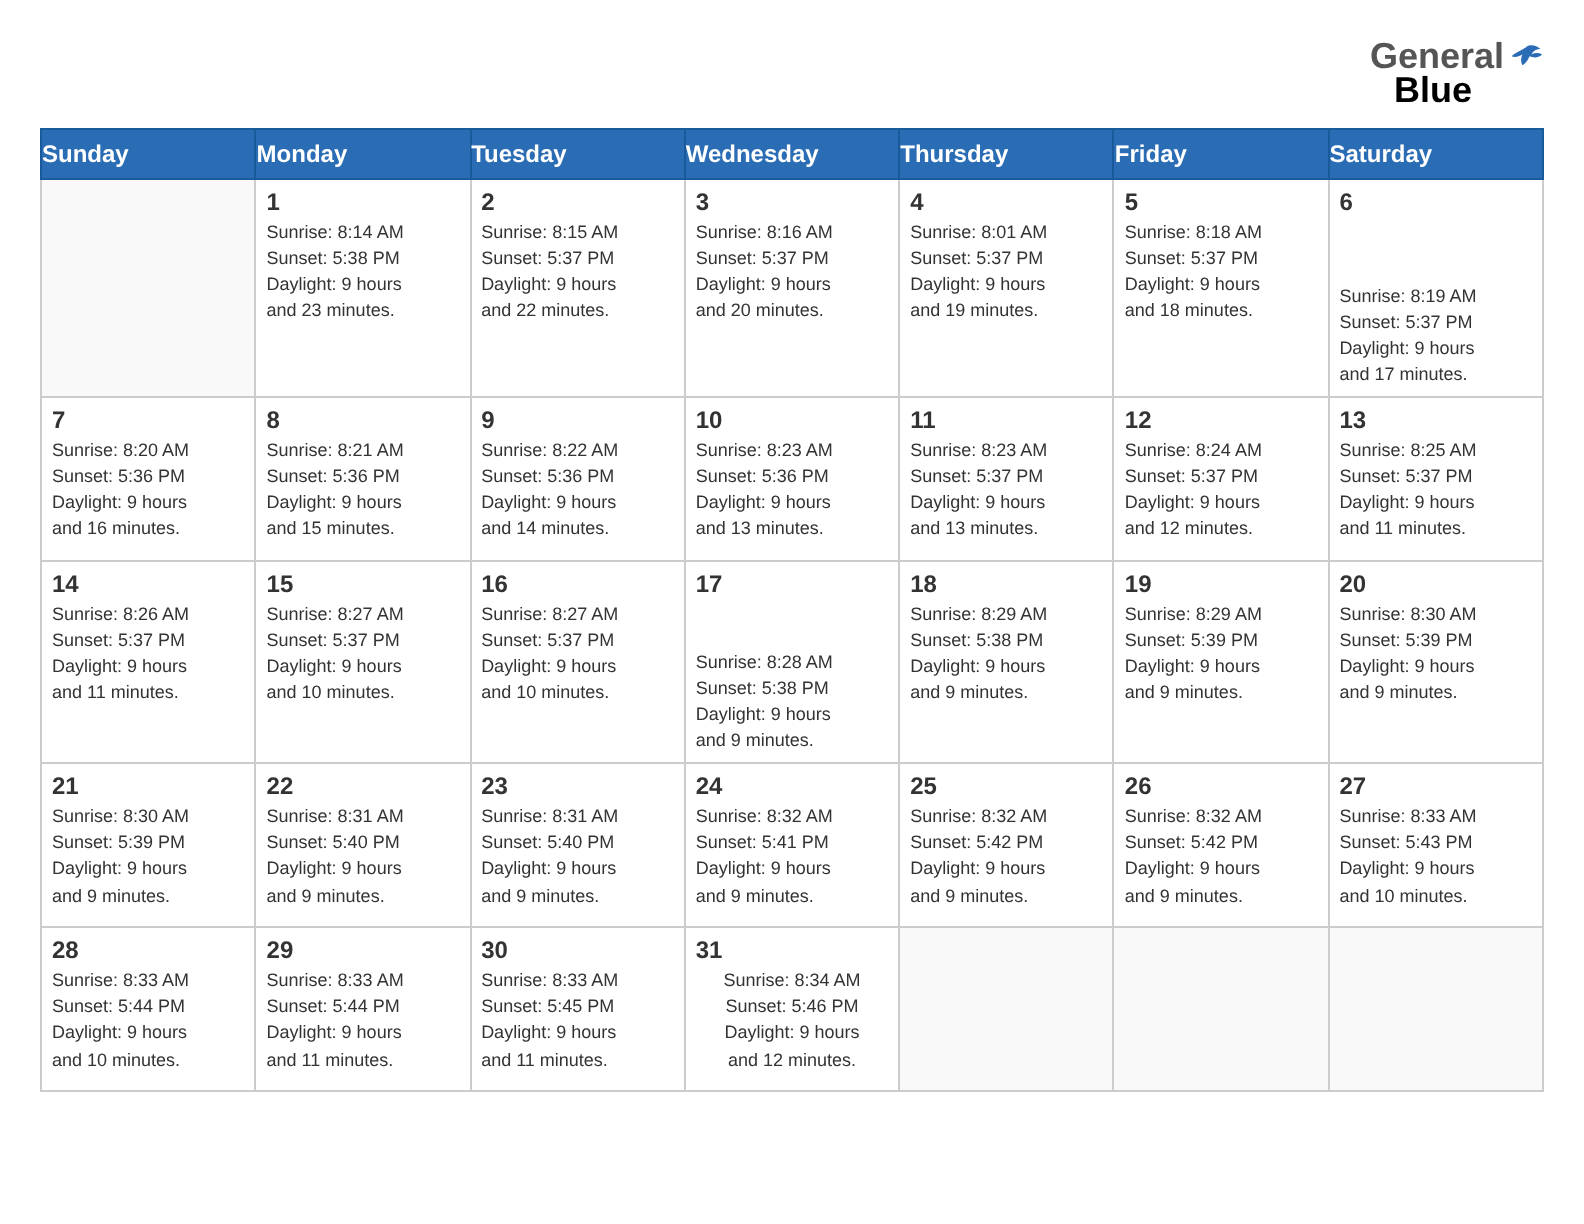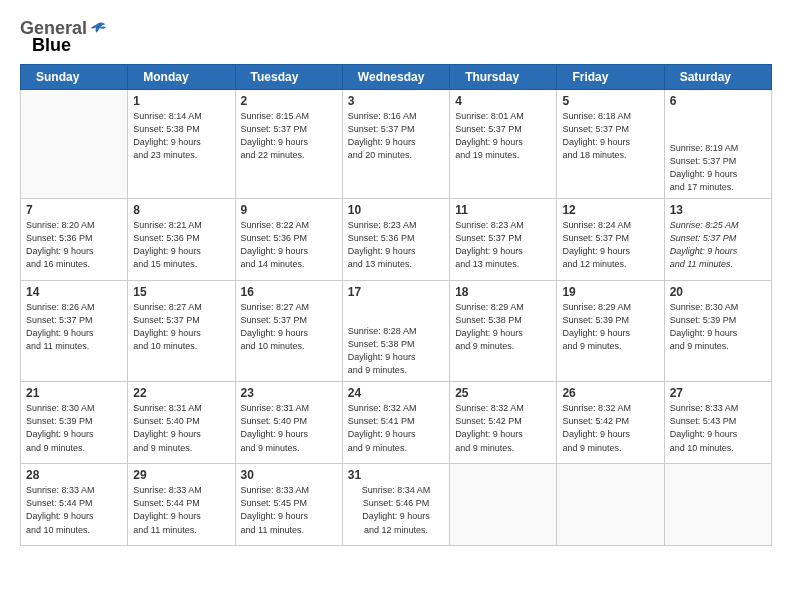"General" .header { justify-content: flex-start -> flex-end }
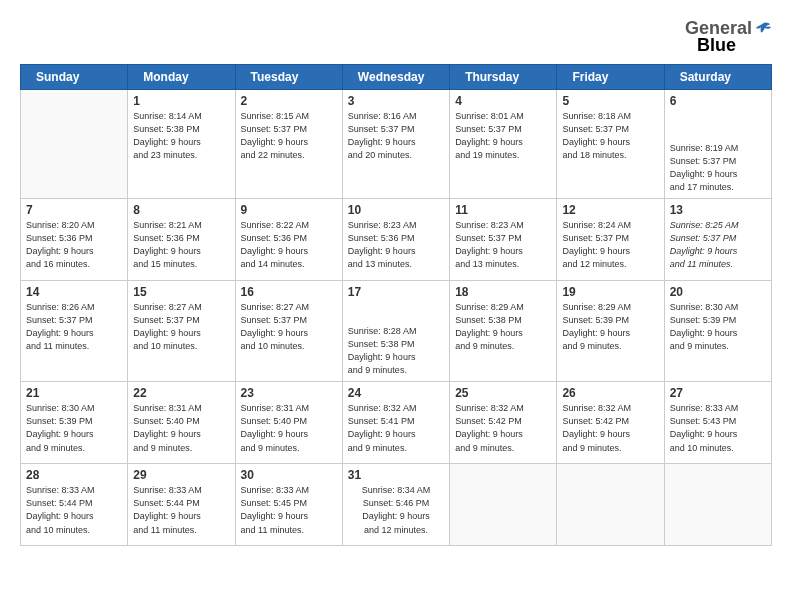"Sunday" .calendar th { padding: 5px 15px -> 5px 0 }
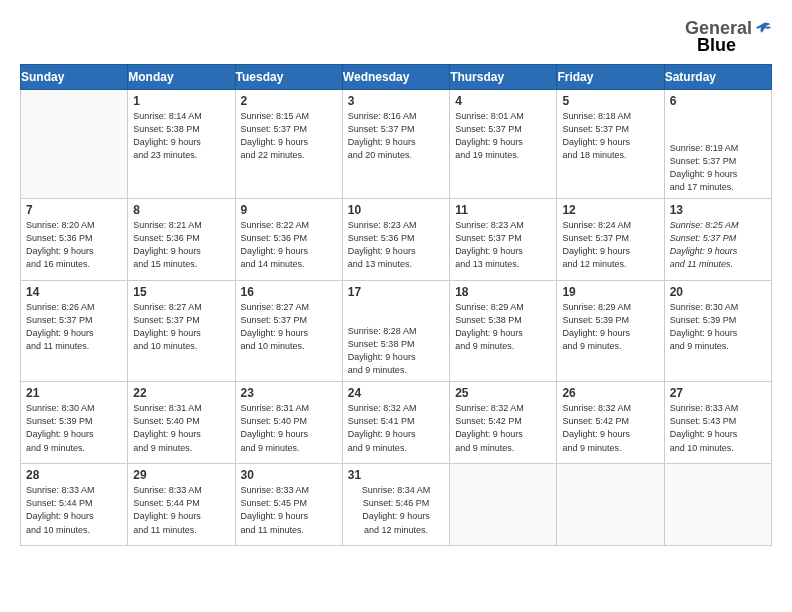"Sunrise: 8:25 AM" div.day-info { font-style: italic -> none }
